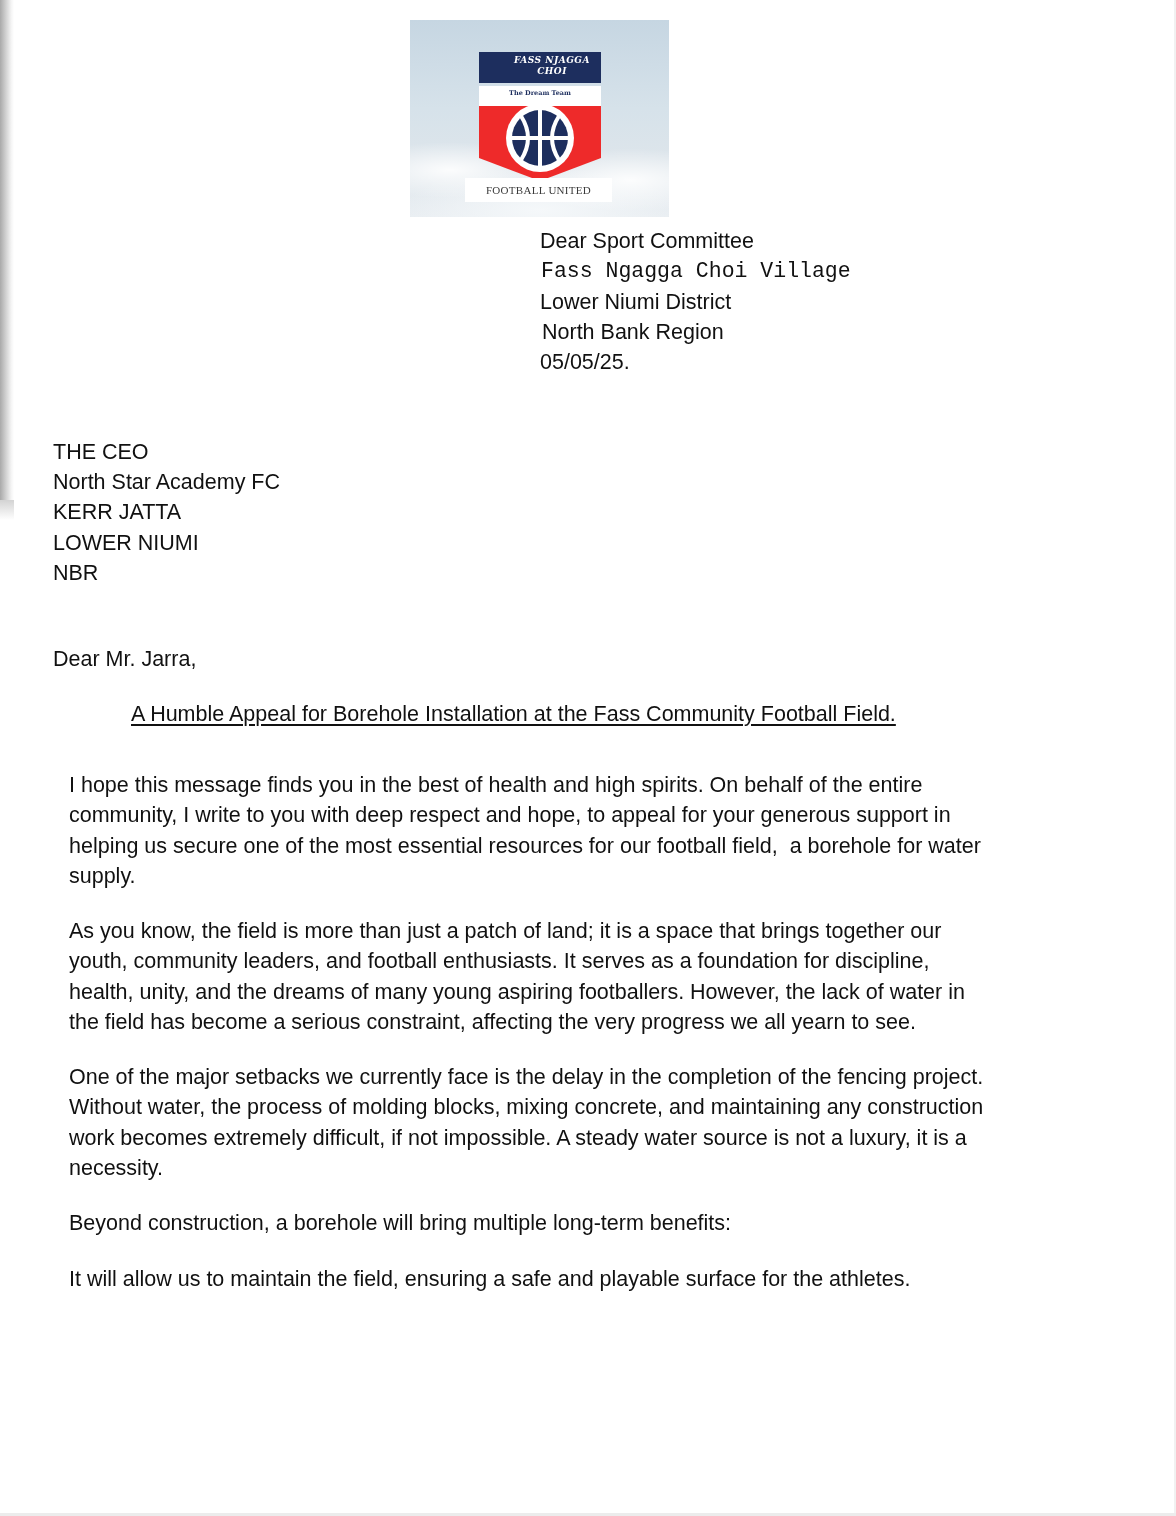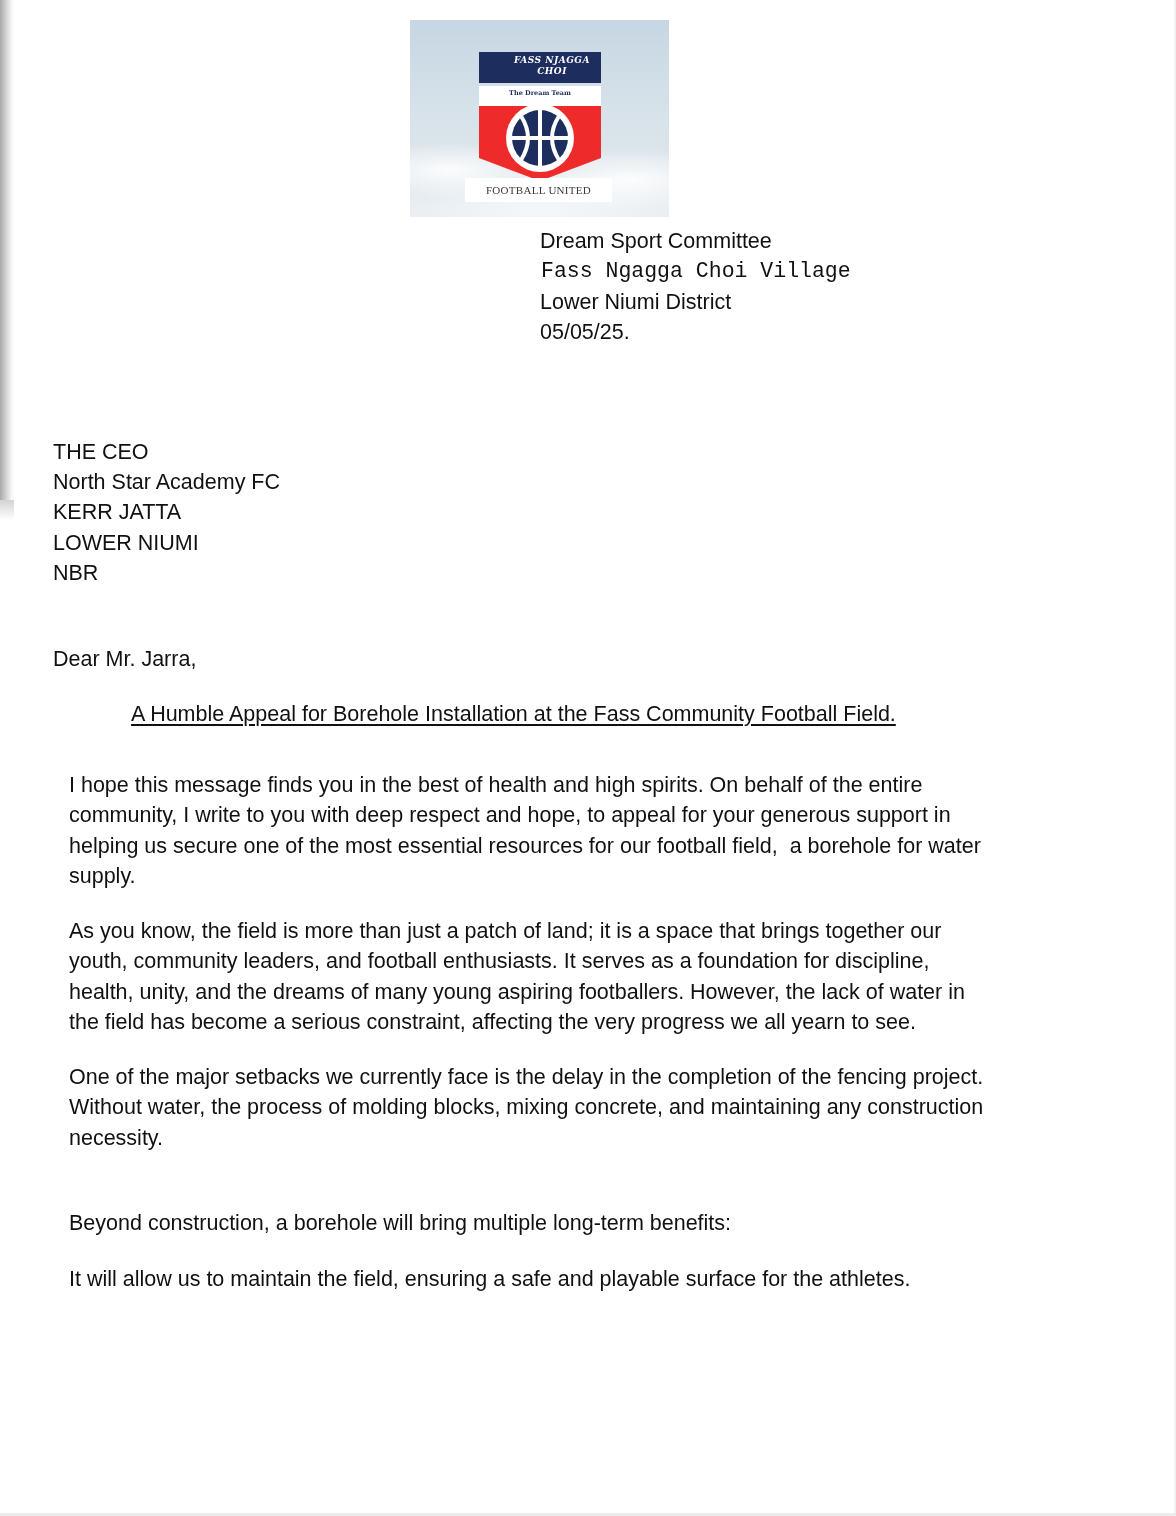"Dream Sport Committee" div.i0 { text: Dream -> Dear }
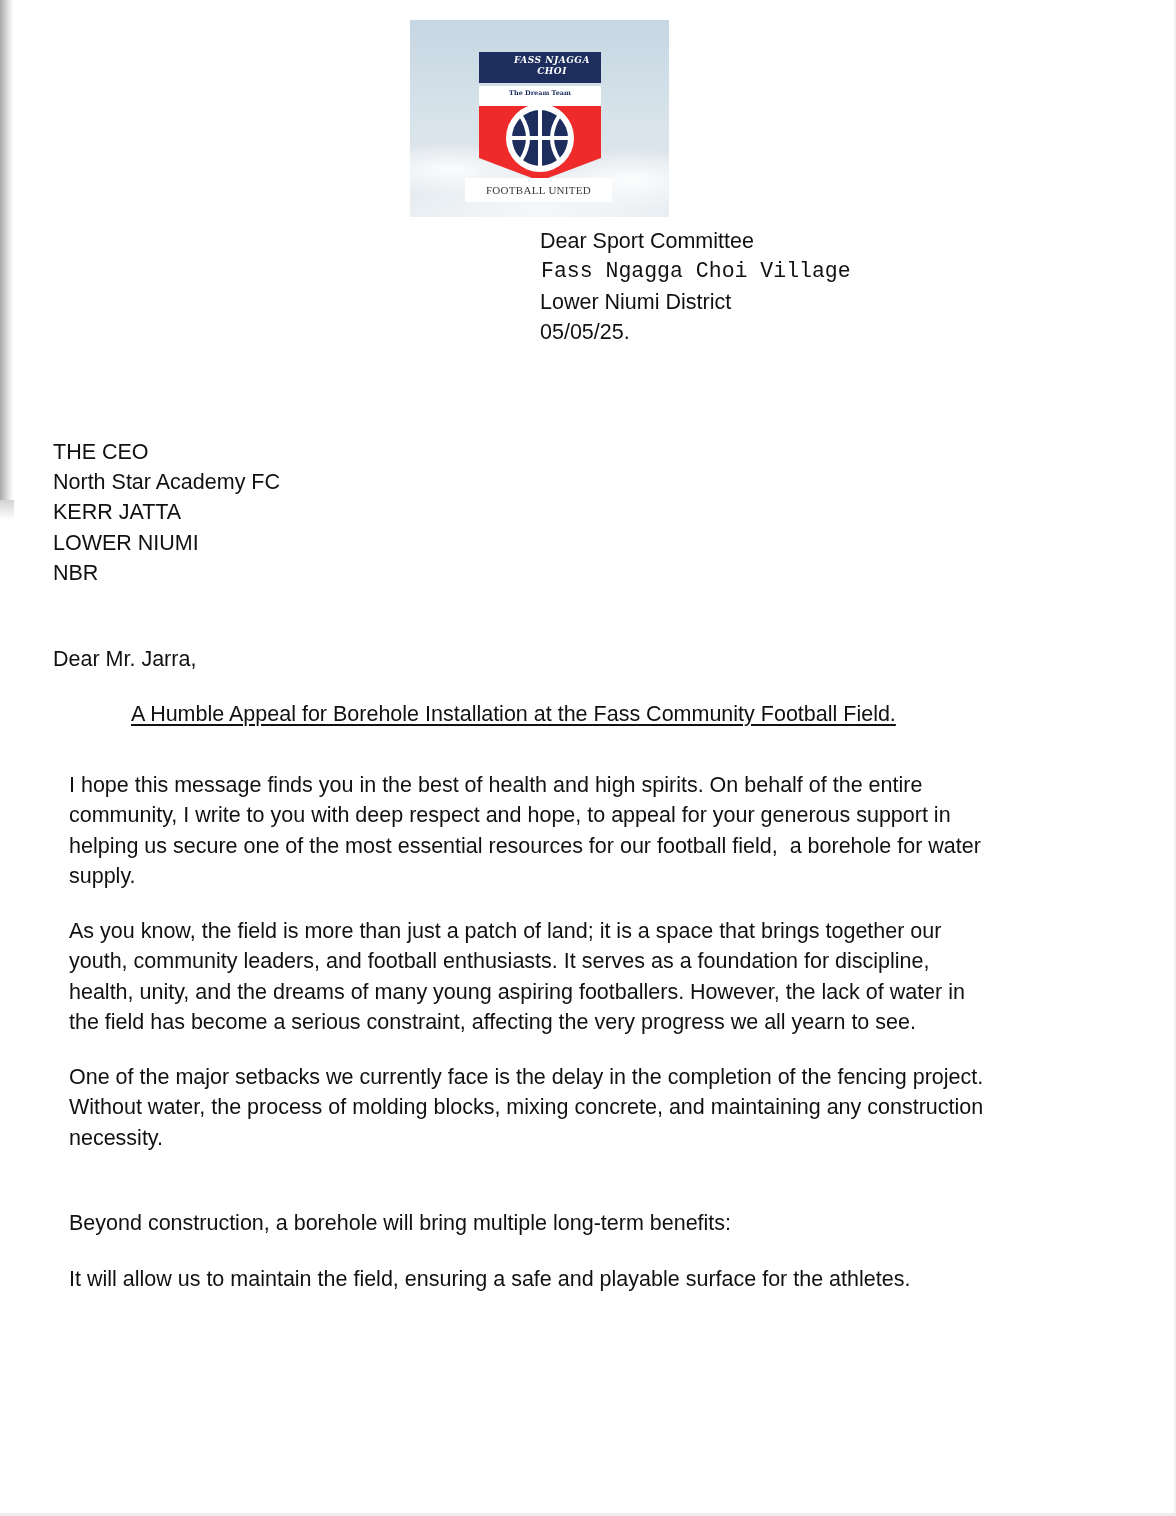"North Bank Region" div.i3 { html: none -> <div>North Bank Region</div> }
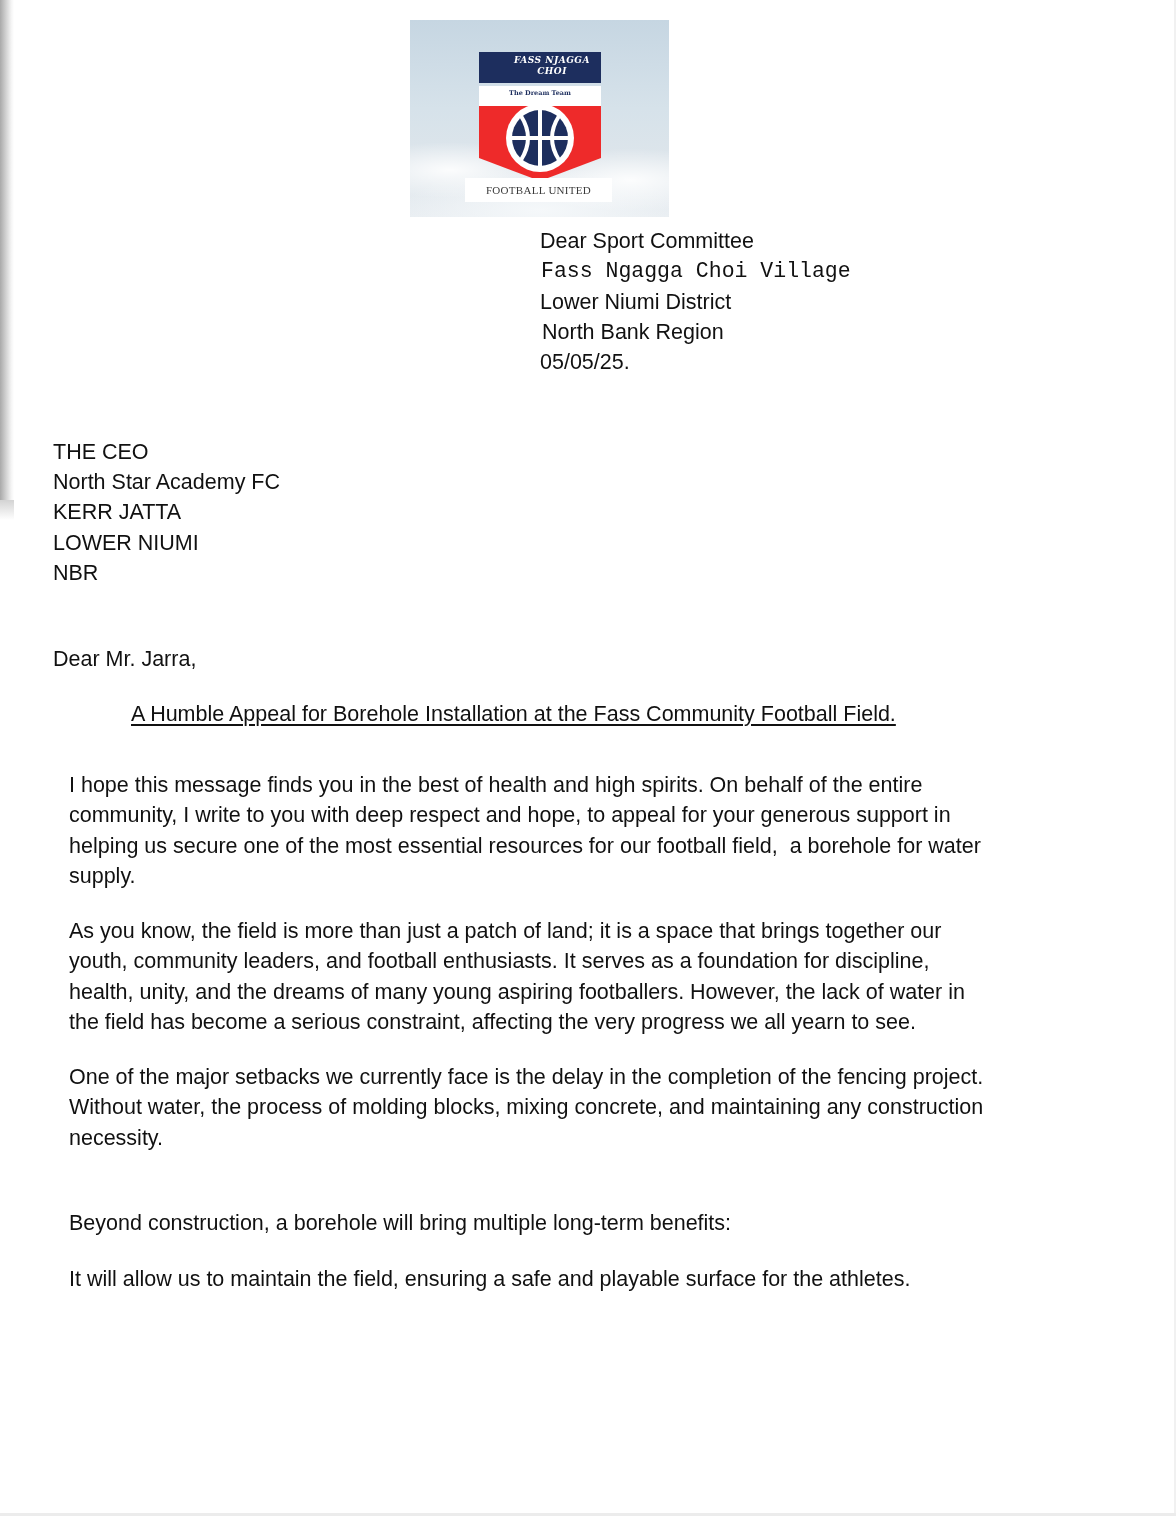"work becomes extremely difficult, if" span.line { html: none -> <span>work becomes extremely difficult, if not impossible. A steady water source is not a luxury, it is a</span> }
